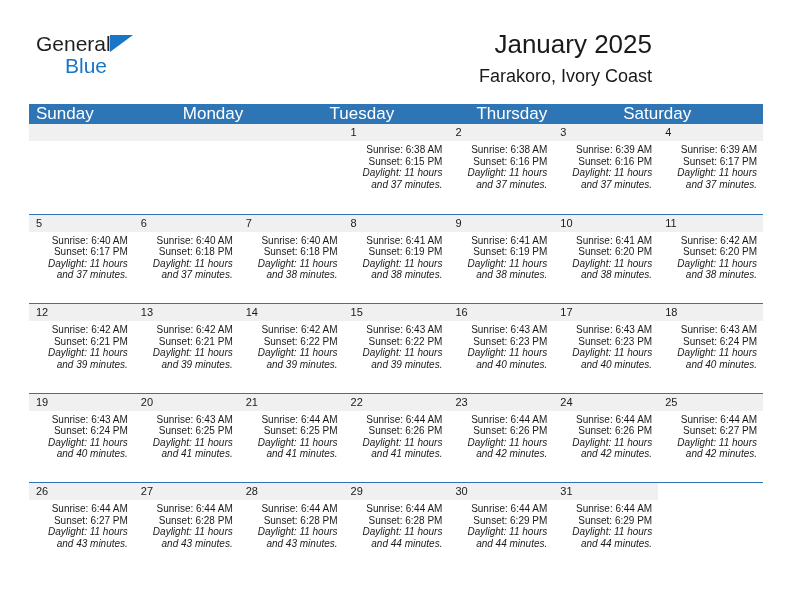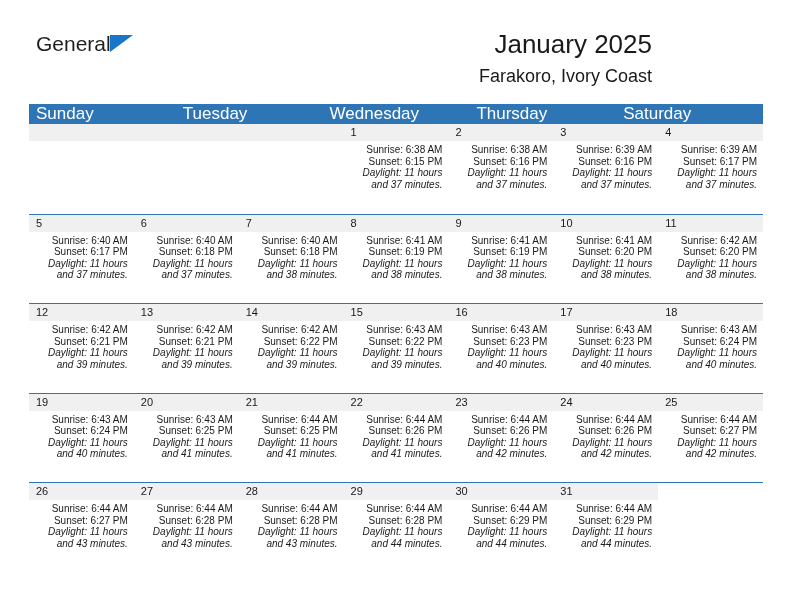"Blue" div.brand-line2 { html: none -> <div>Blue</div> }
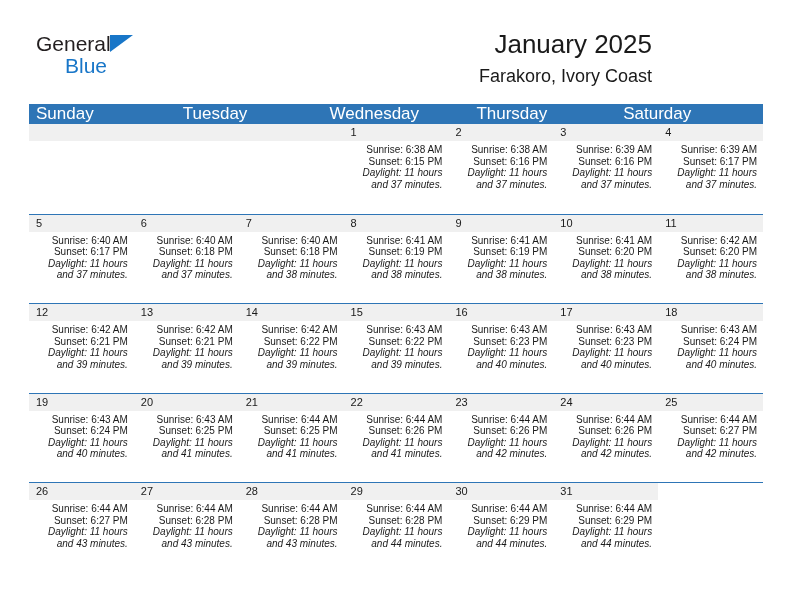"Monday" div.weekday { html: none -> <div>Monday</div> }
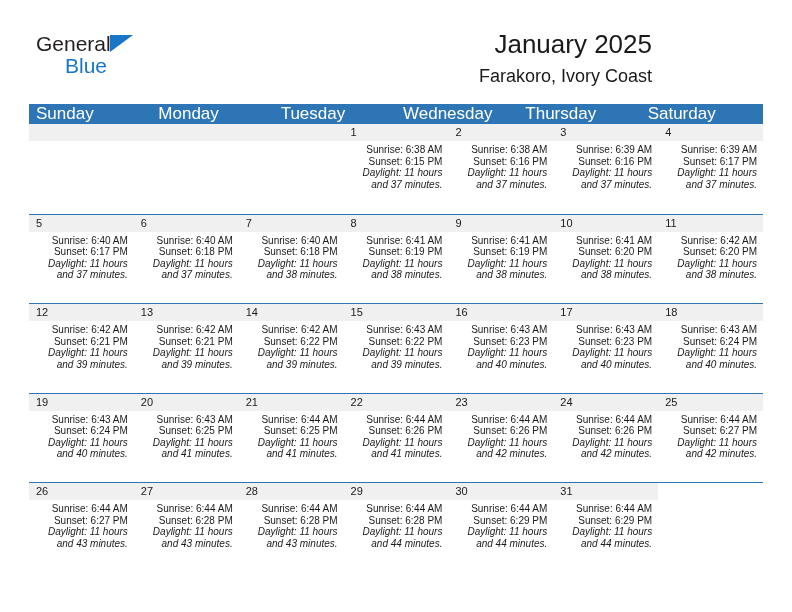"Wednesday" div.weekday { html: <div>Wednesday</div> -> none }
